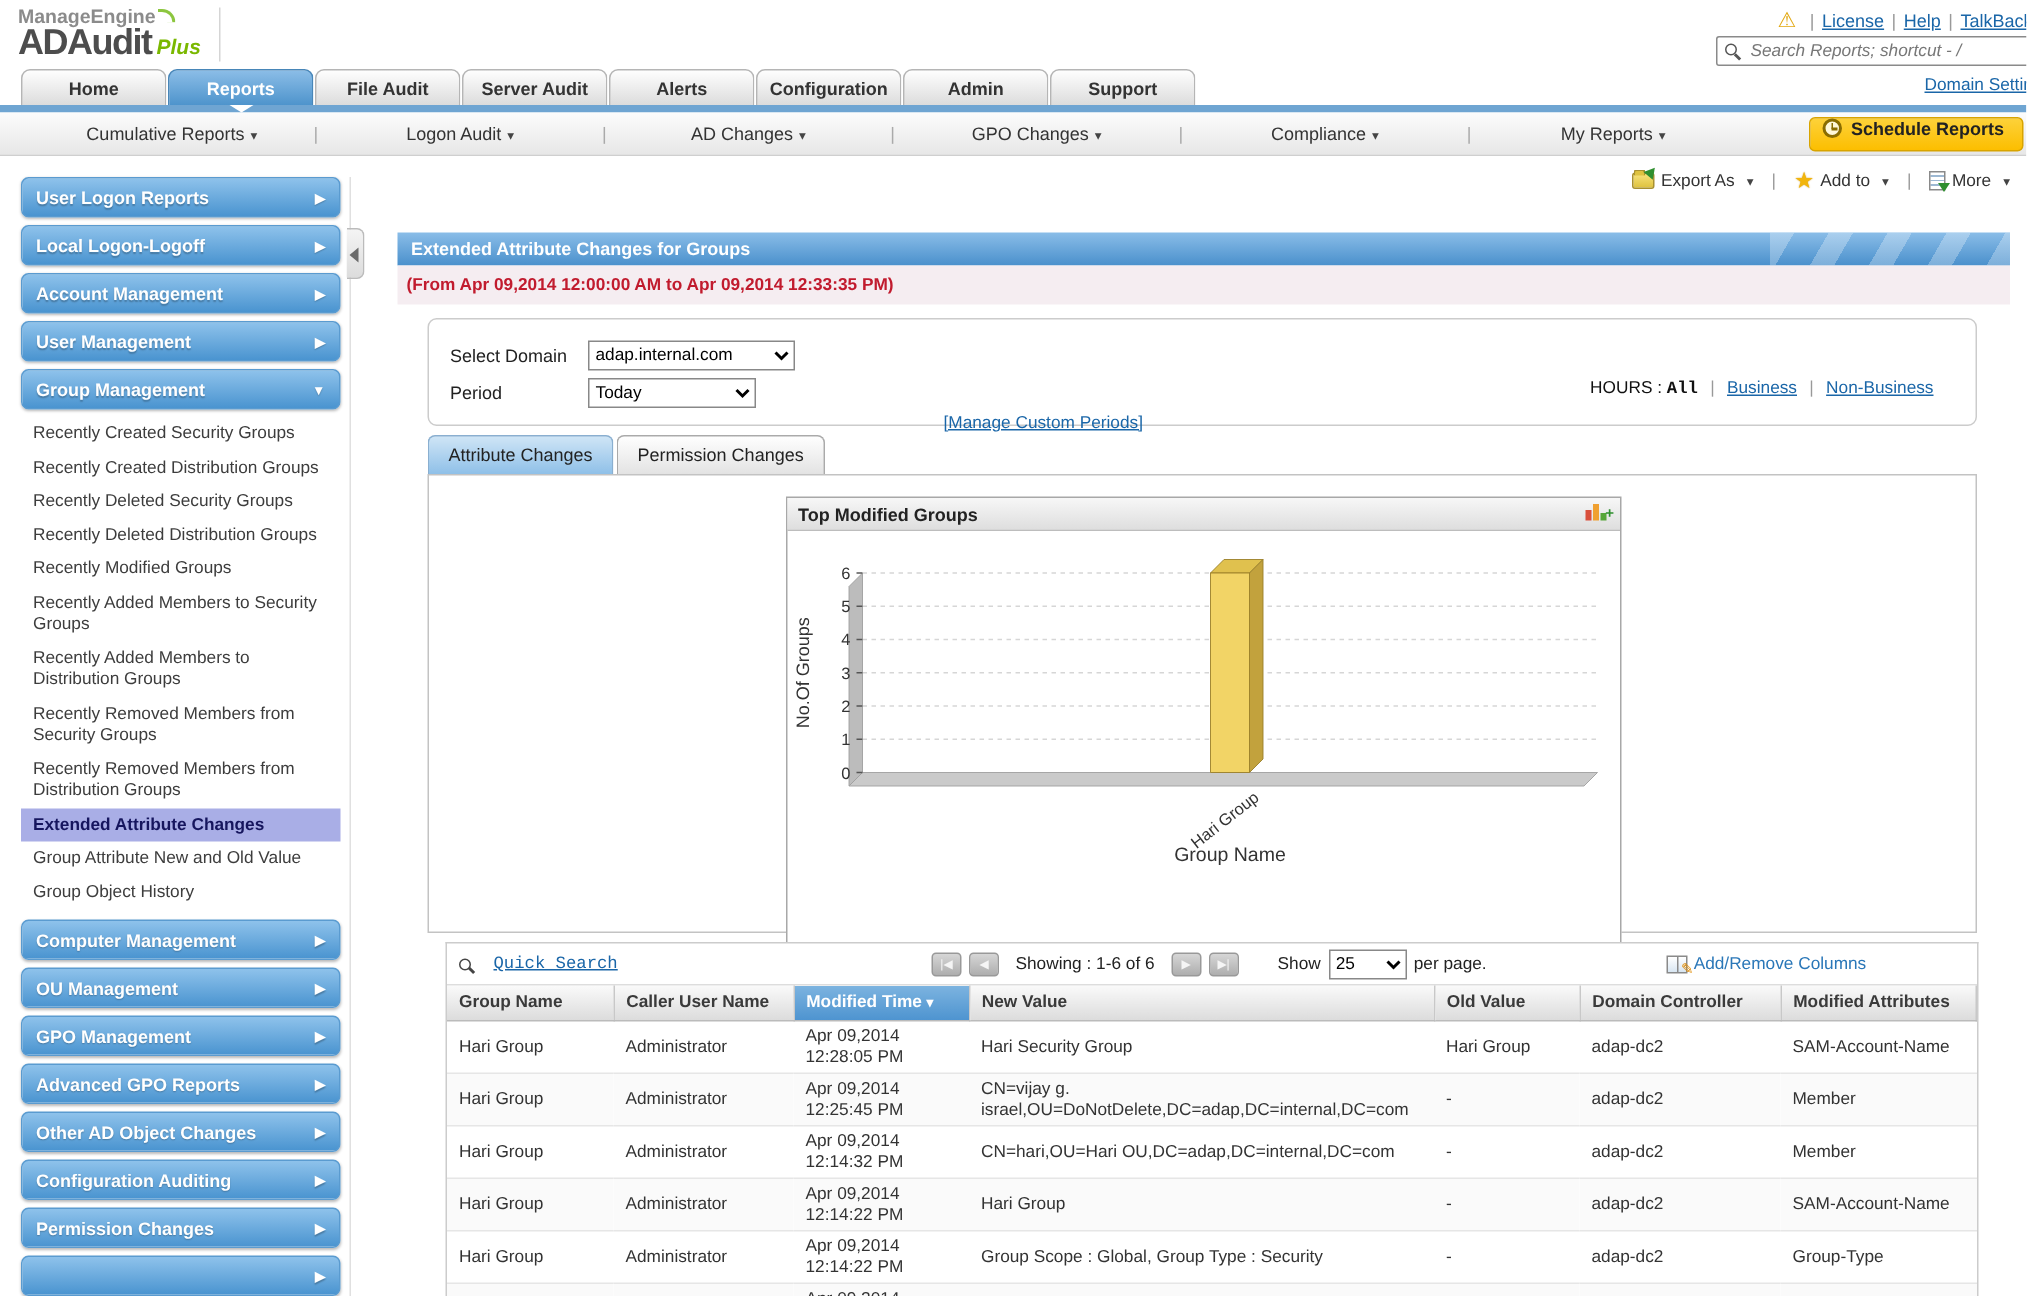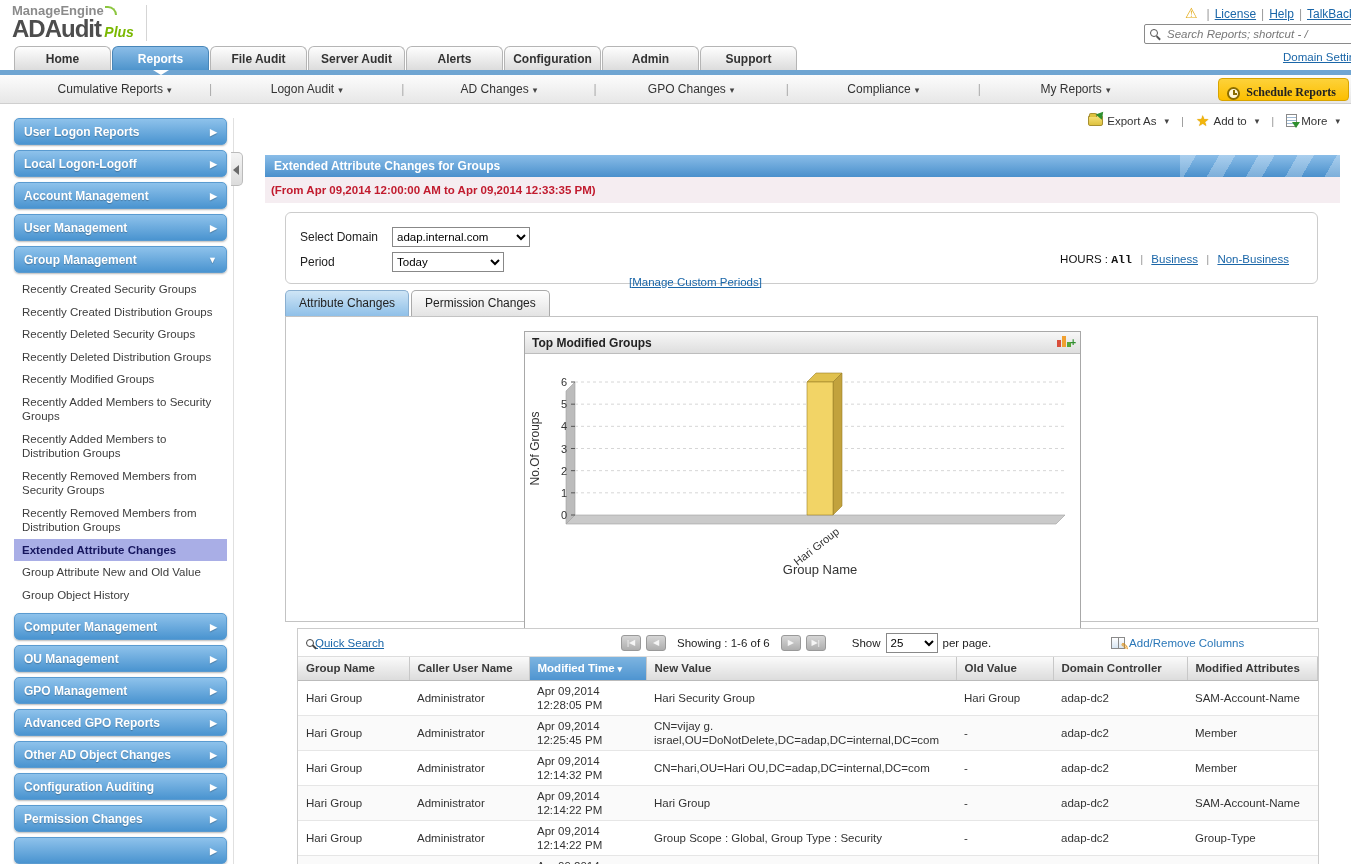"Schedule Reports" .schedule-btn { align-items: flex-end -> flex-start; font-family: Liberation Serif, serif -> Liberation Sans, sans-serif }
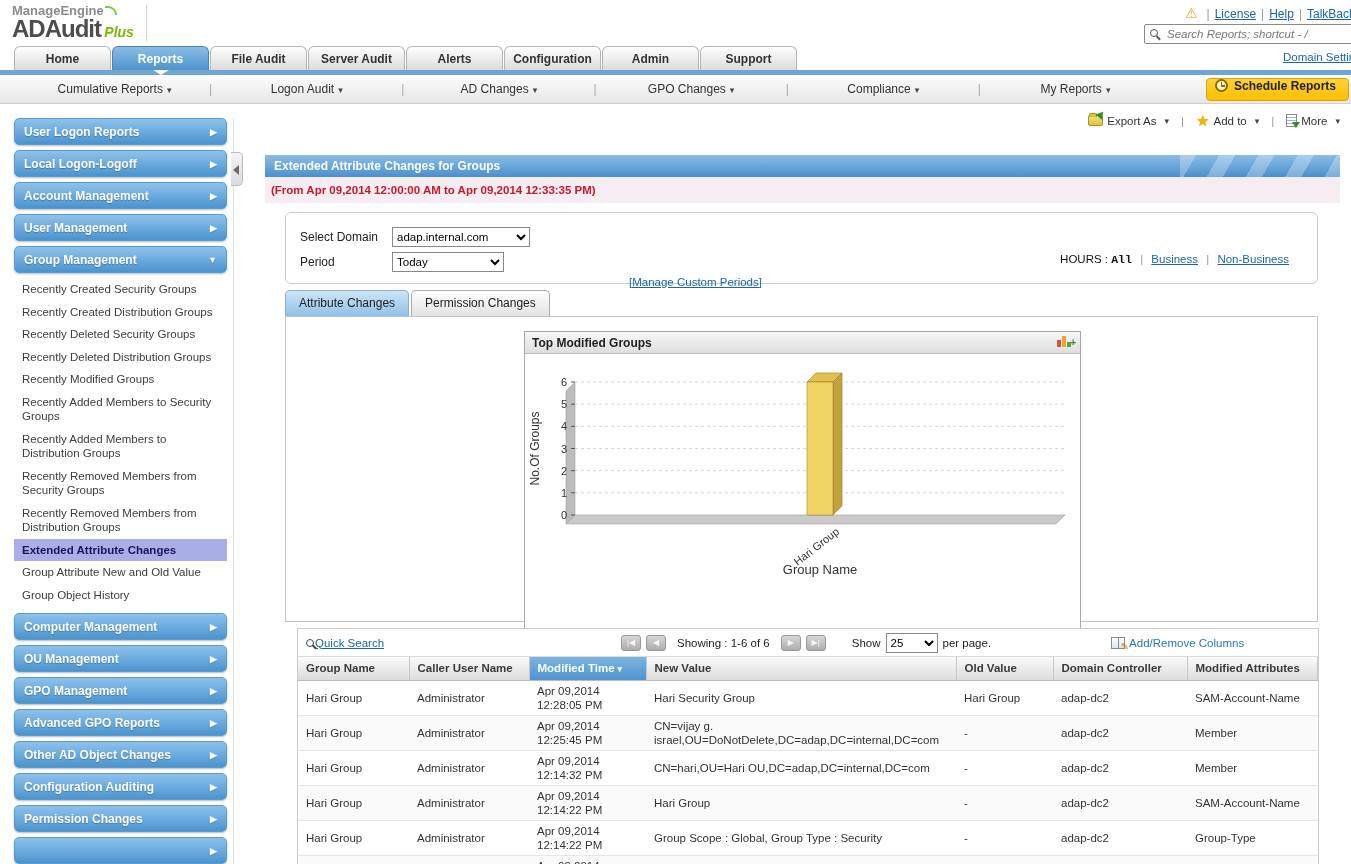"Quick Search" .qs { font-family: none -> Liberation Mono, monospace; gap: 1px -> 15px }
